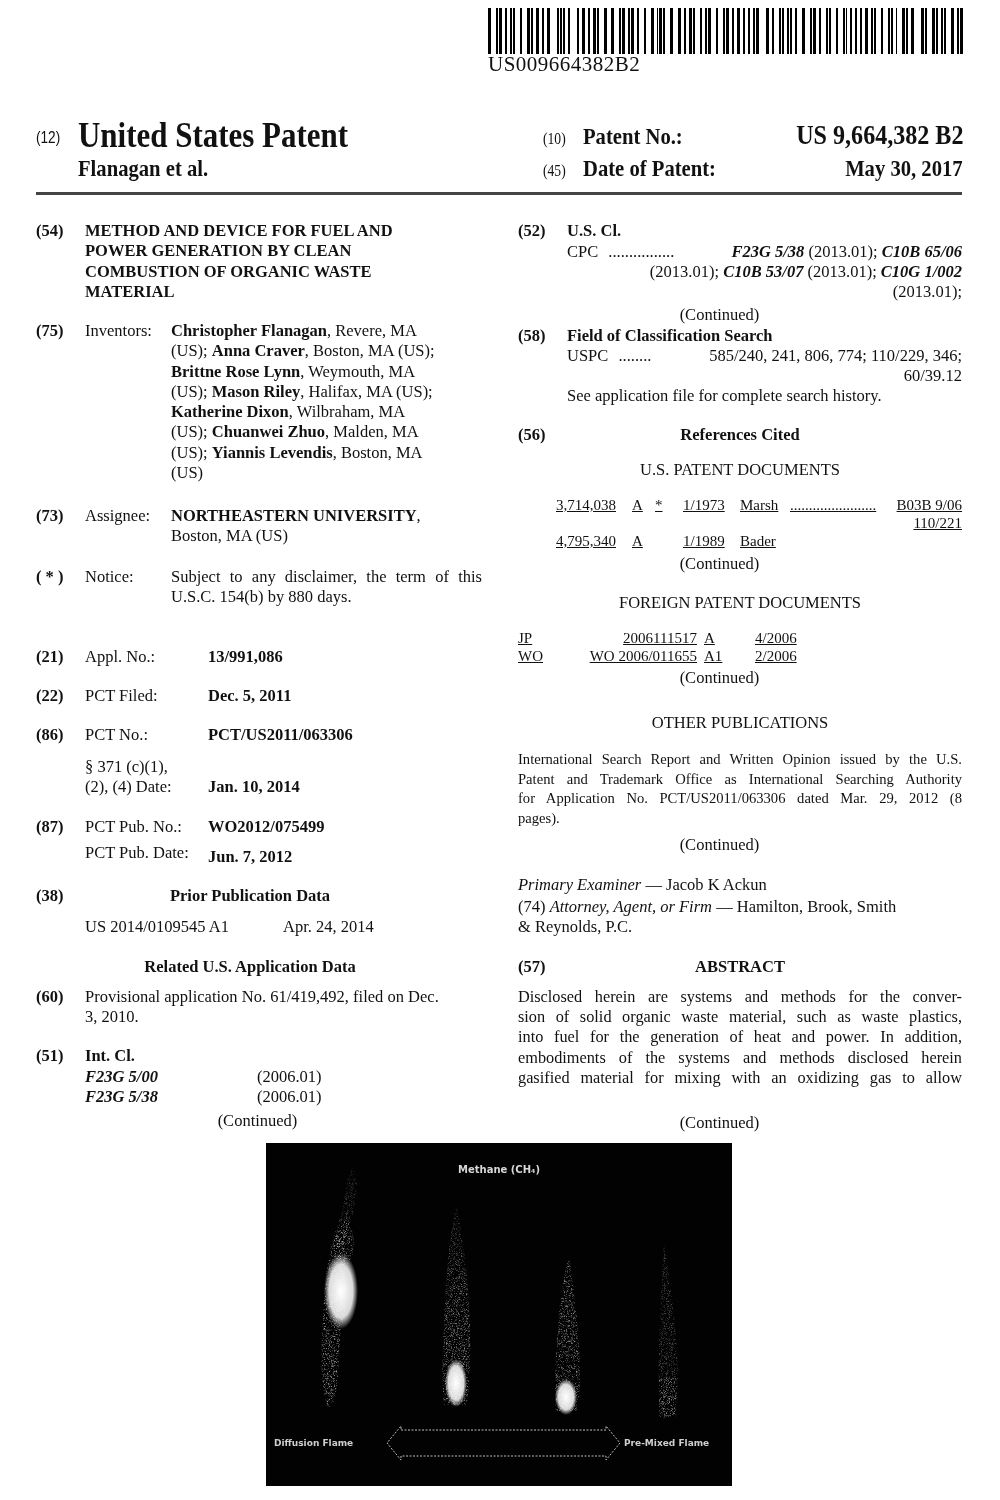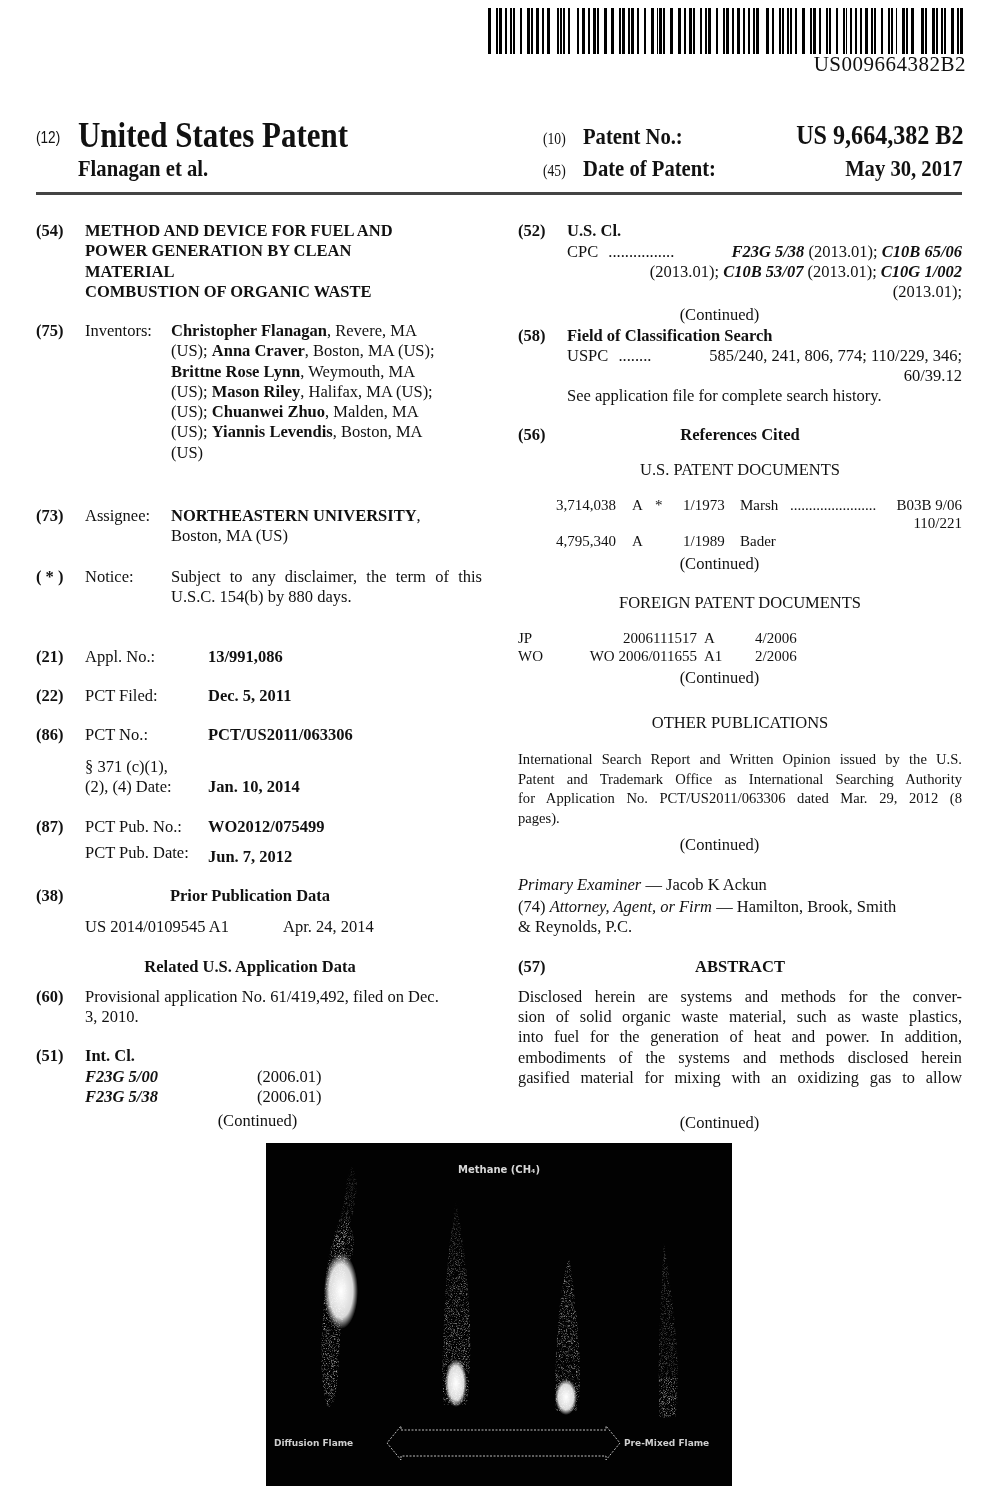"US009664382B2" #barcode-text { text-align: right -> left }
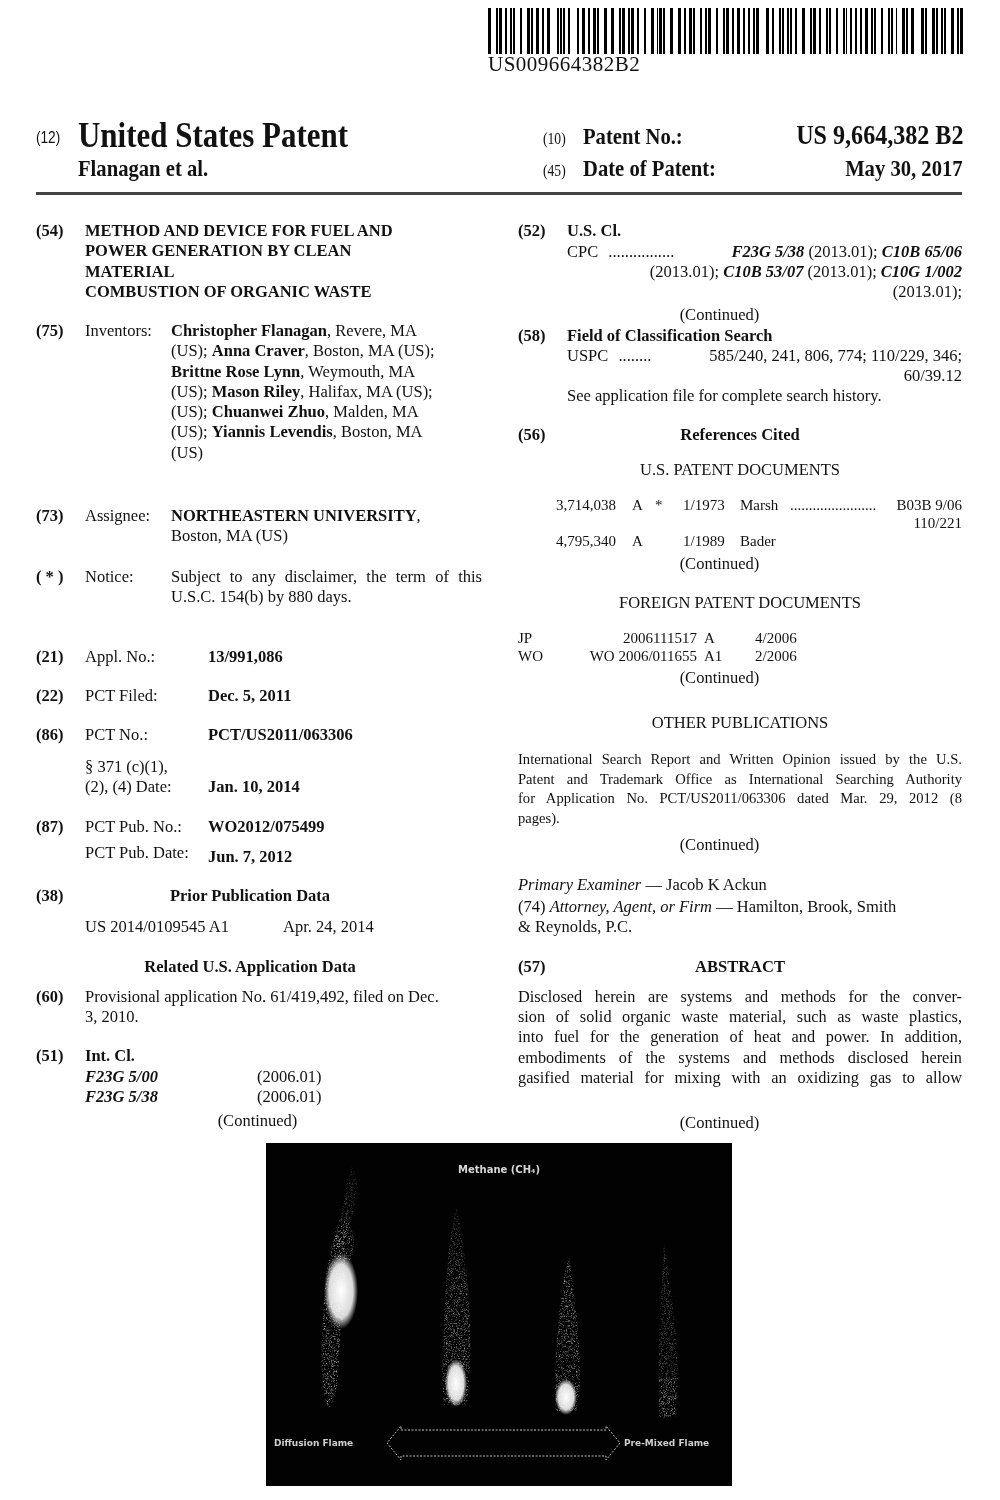"MATERIAL" div { order: before "COMBUSTION OF ORGANIC WASTE" -> after "COMBUSTION OF ORGANIC WASTE" }
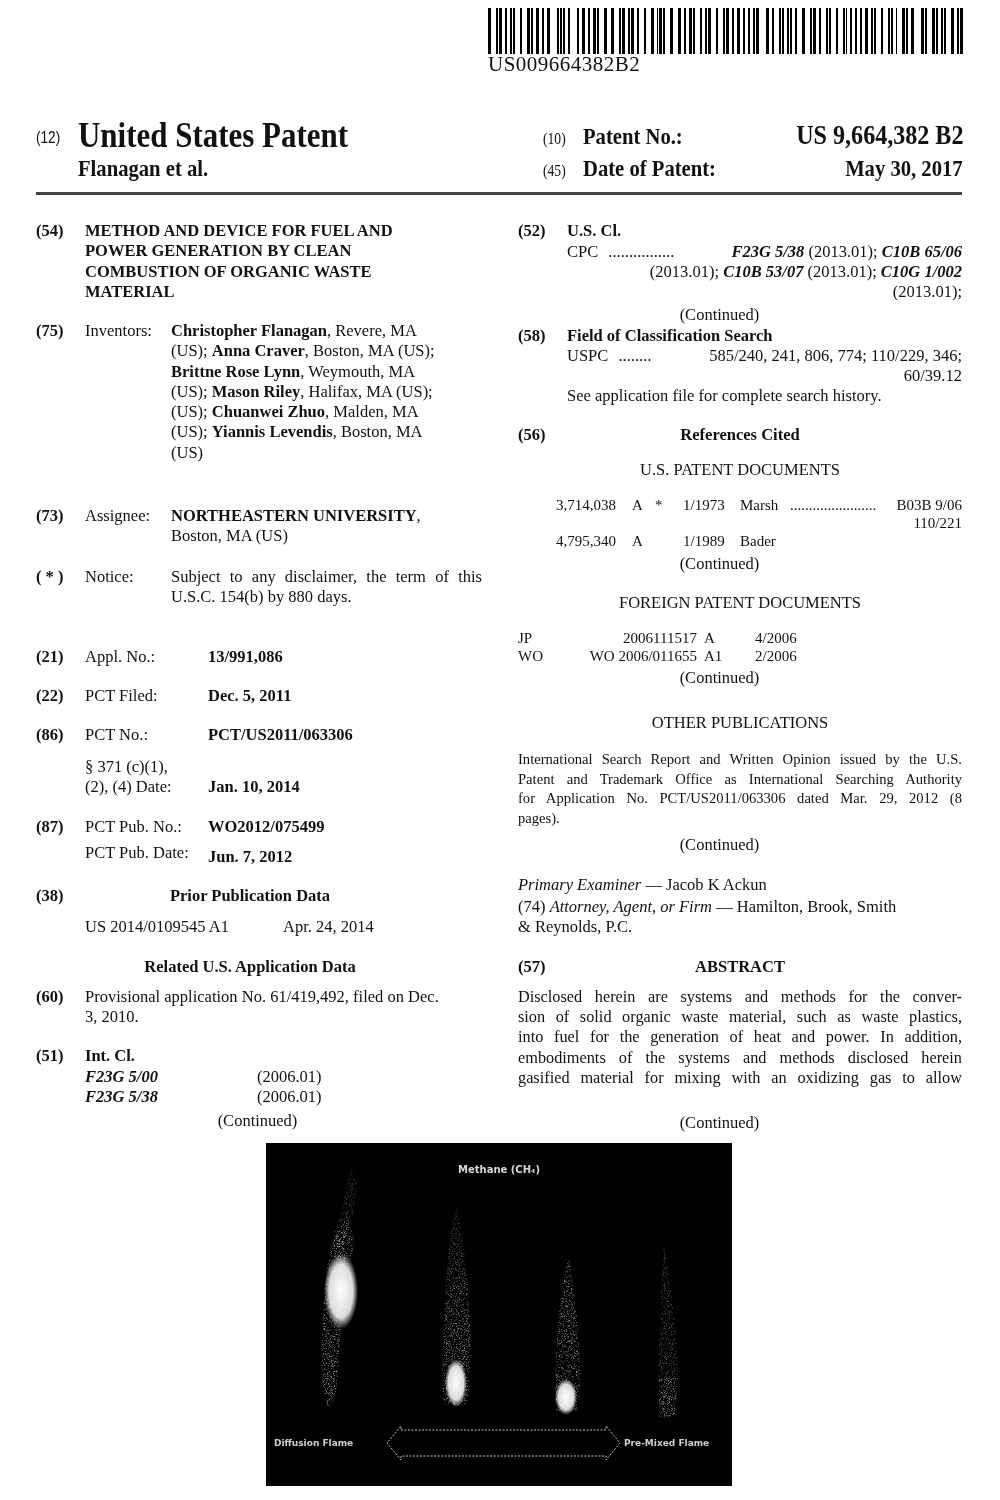"Katherine Dixon, Wilbraham, MA" div { html: none -> <div><b>Katherine Dixon</b><span>, Wilbraham, MA</span></div> }
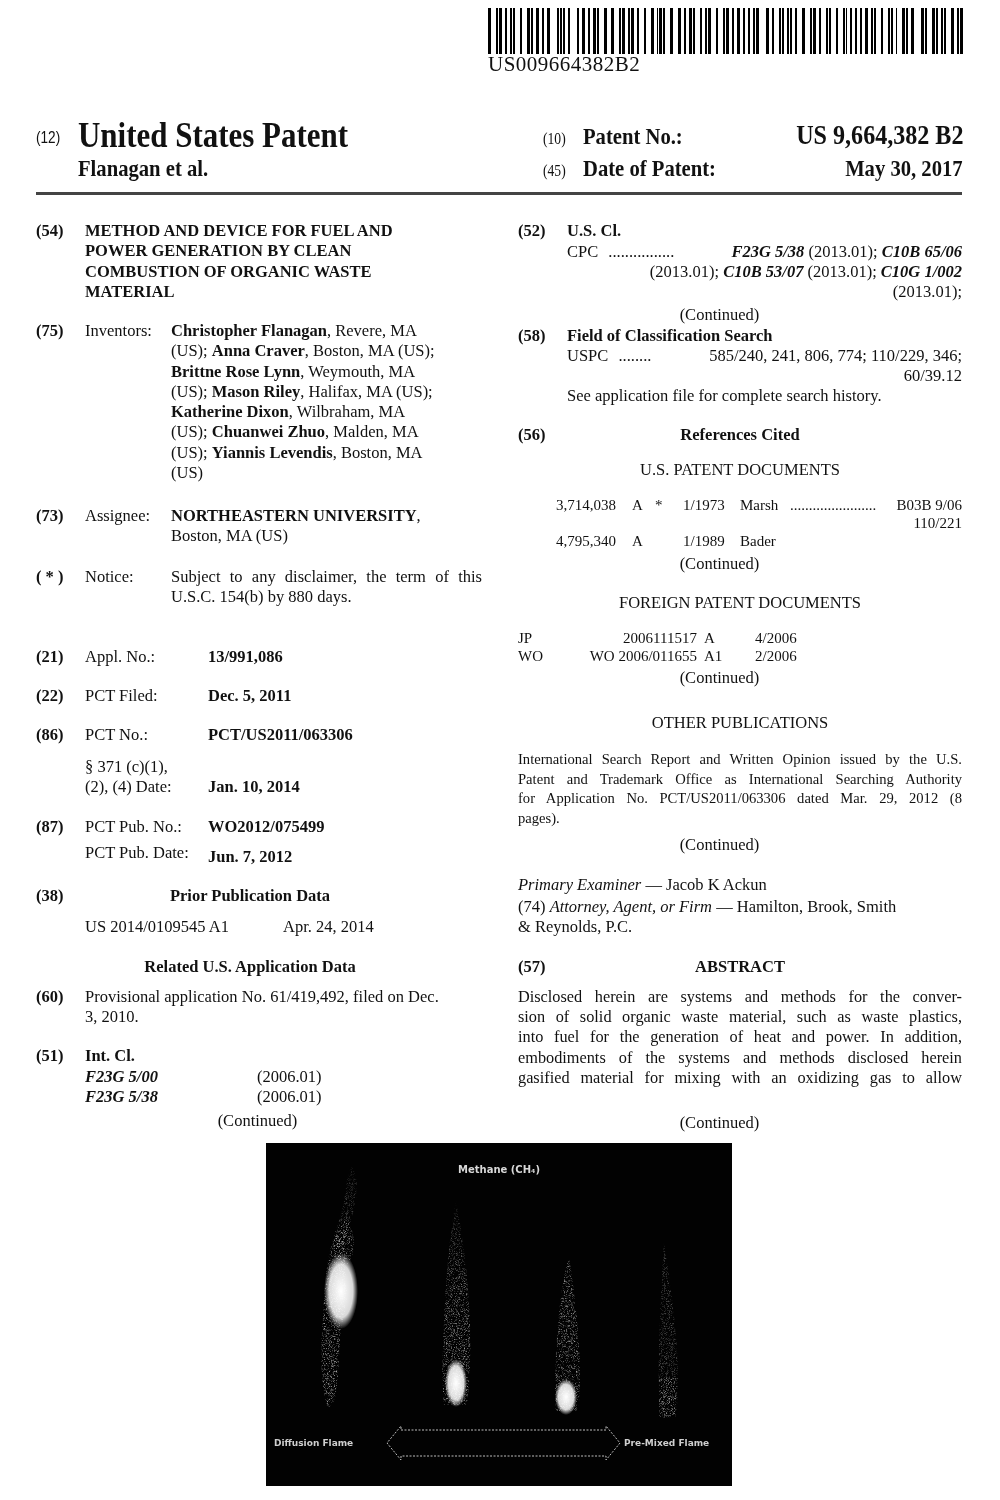"3,714,038" .ref-row { text-decoration: none -> underline }
